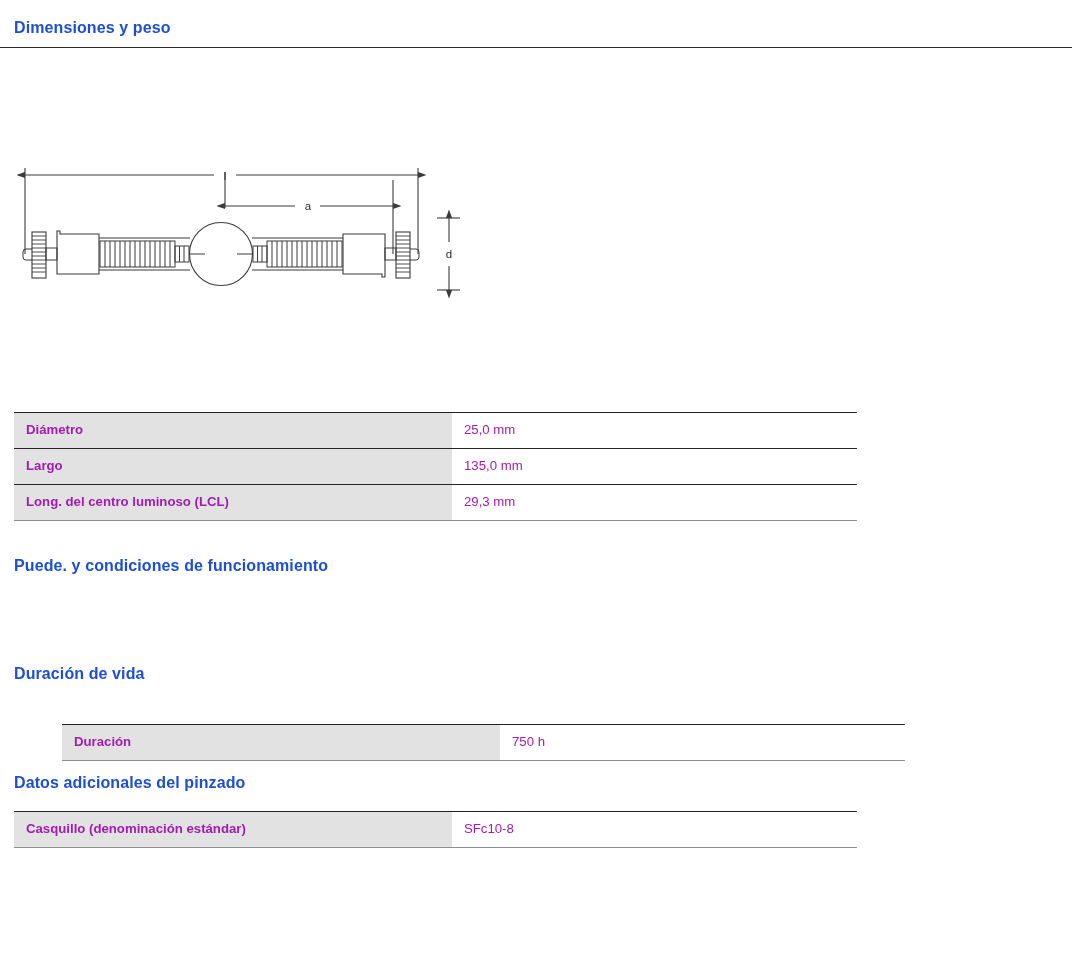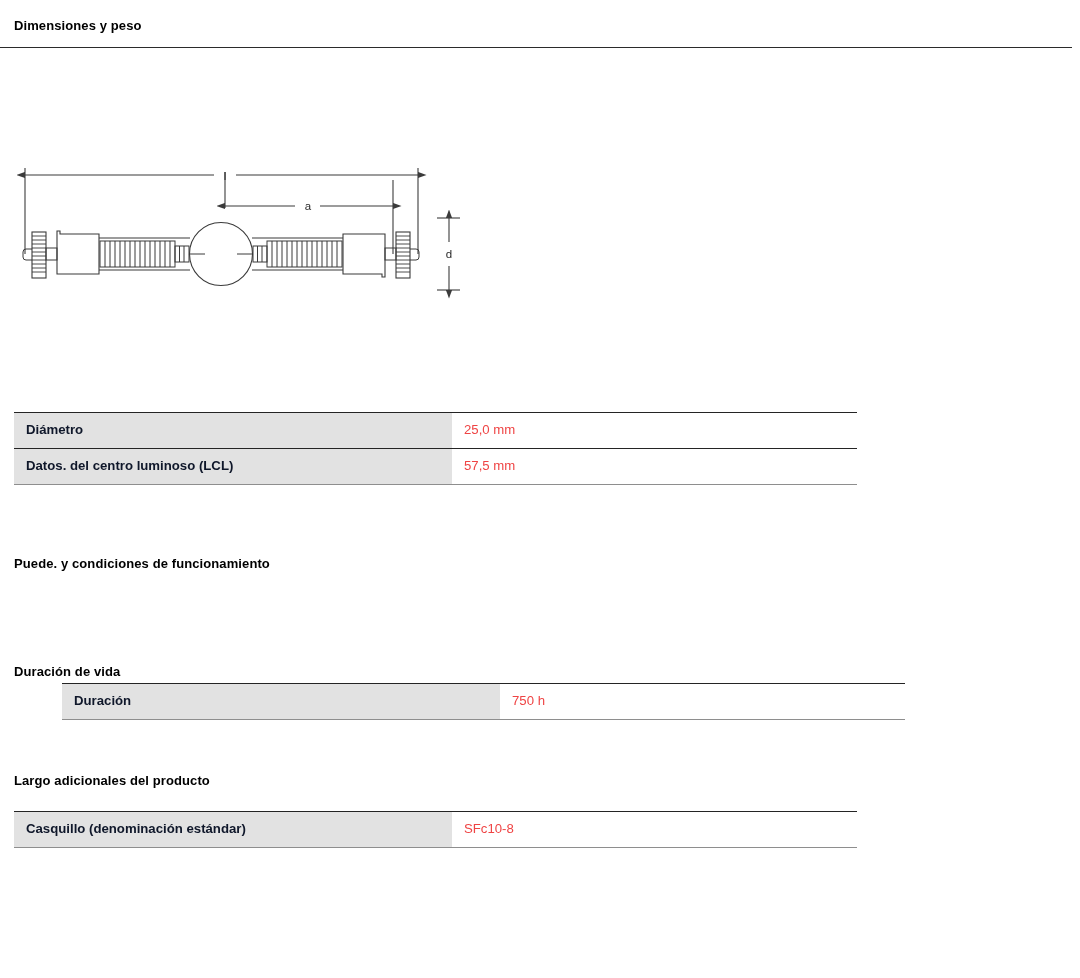"Dimensiones y peso" .section-title { color: #000000 -> #1d4ed8; font-size: 13px -> 16px }
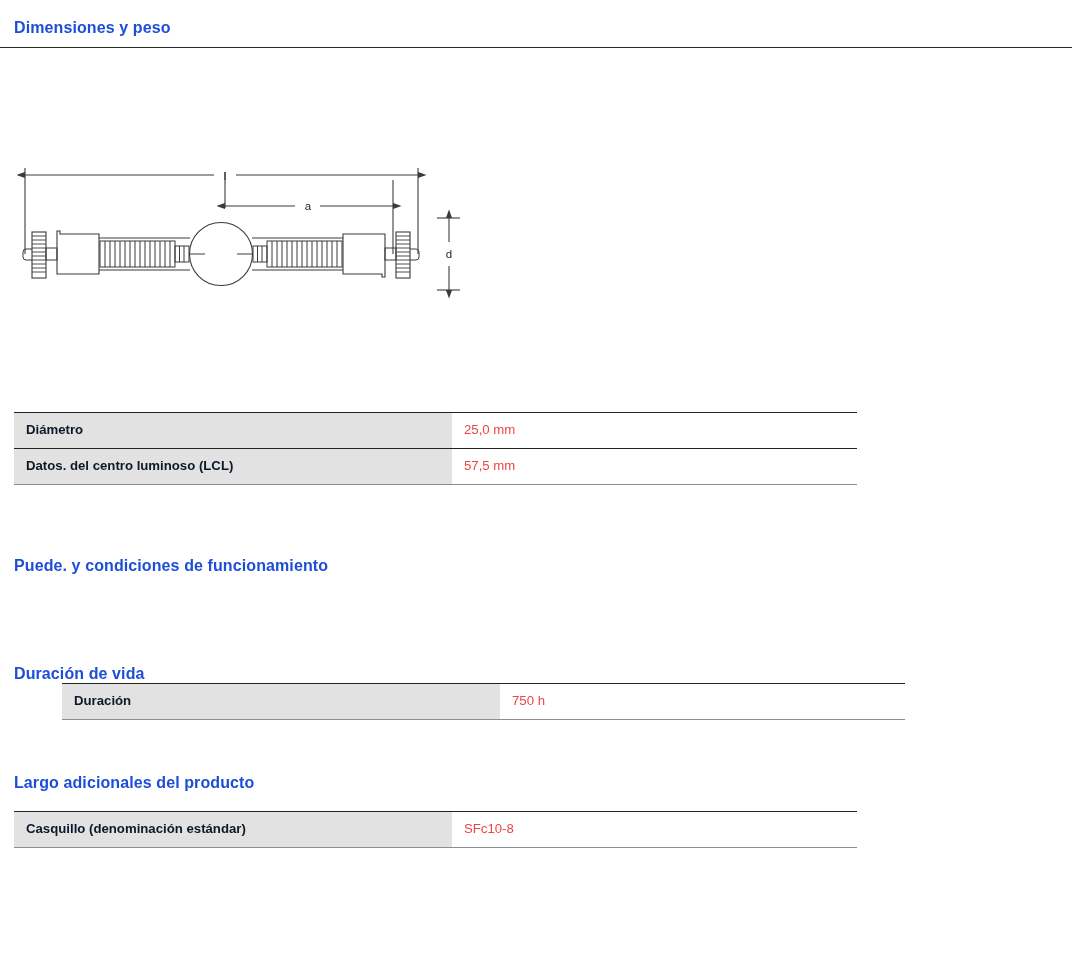"Diámetro" .spec-table td.k { color: #0f172a -> #a21caf }
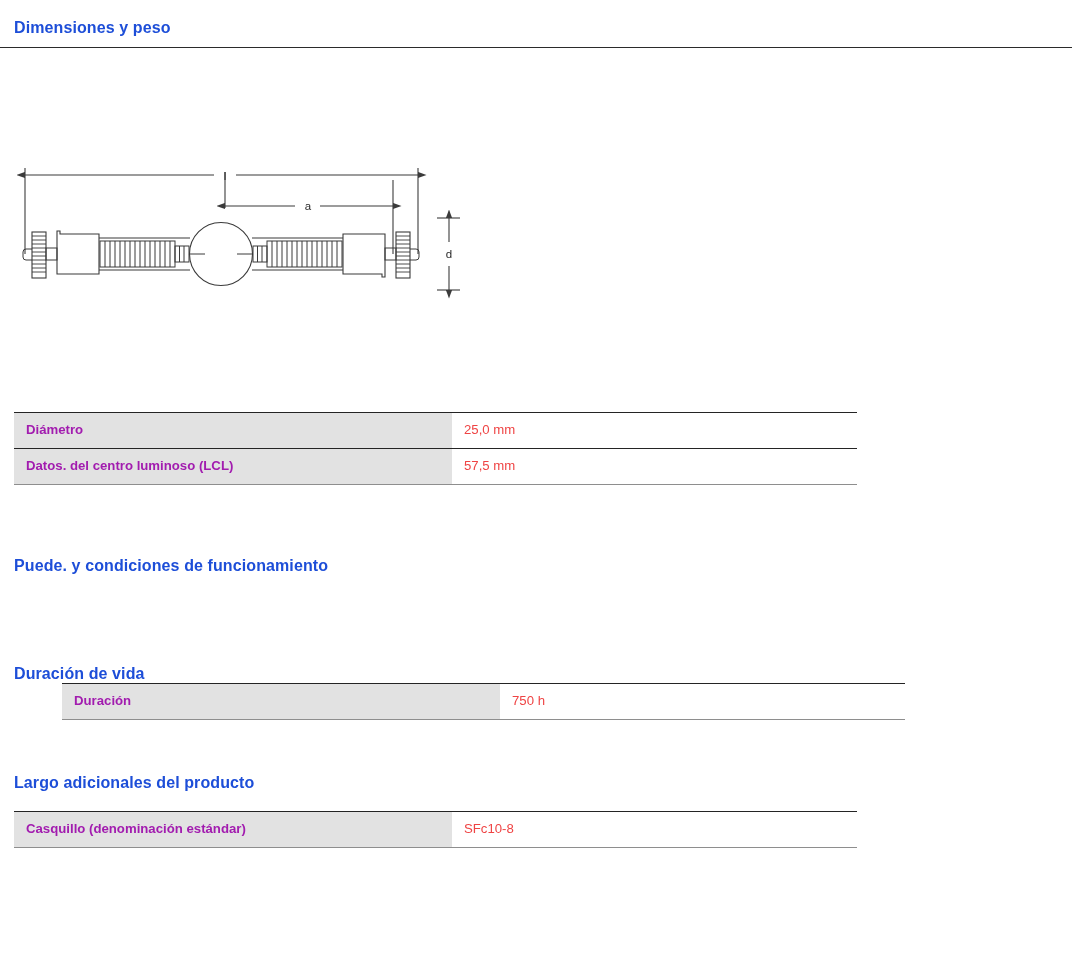"25,0 mm" .spec-table td.v { color: #ef4444 -> #a21caf }
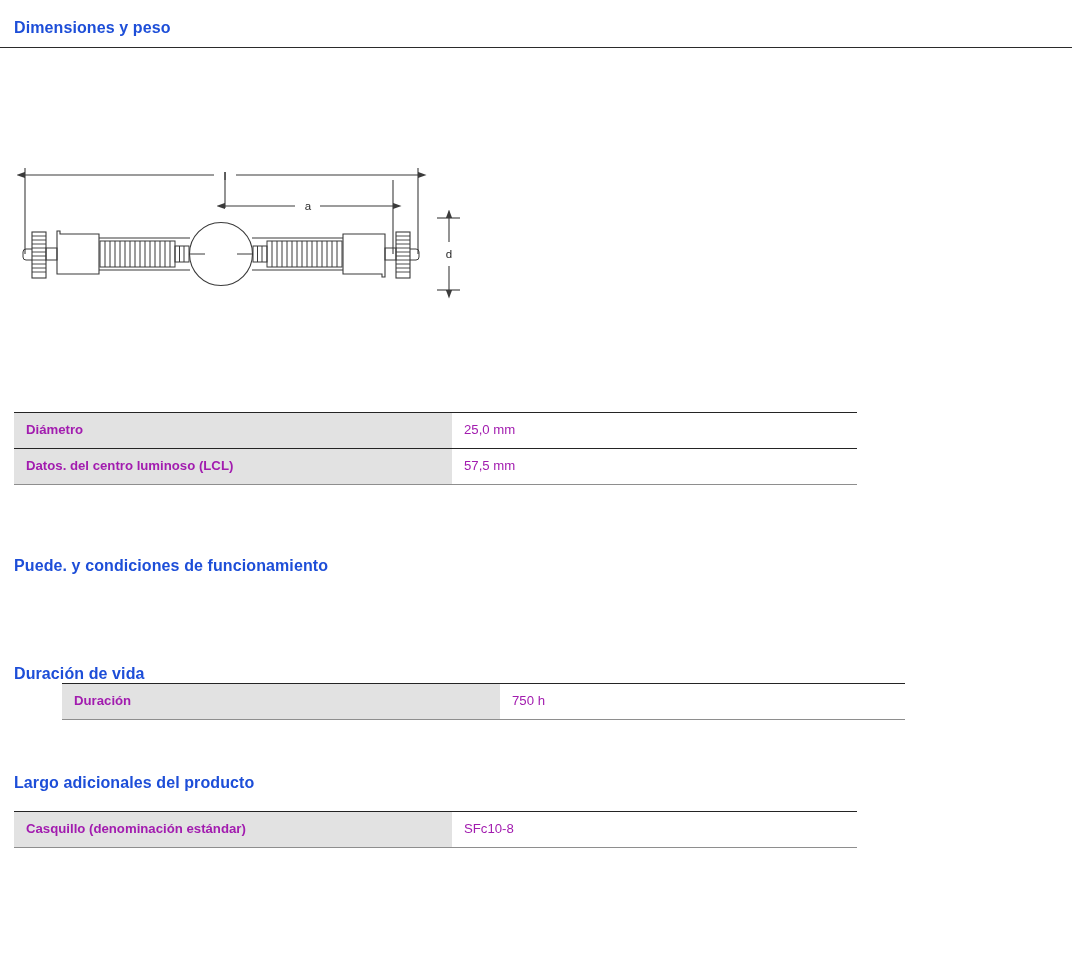"Largo" tr { html: none -> <tr> <td>Largo</td> <td>135,0 mm</td> </tr> }
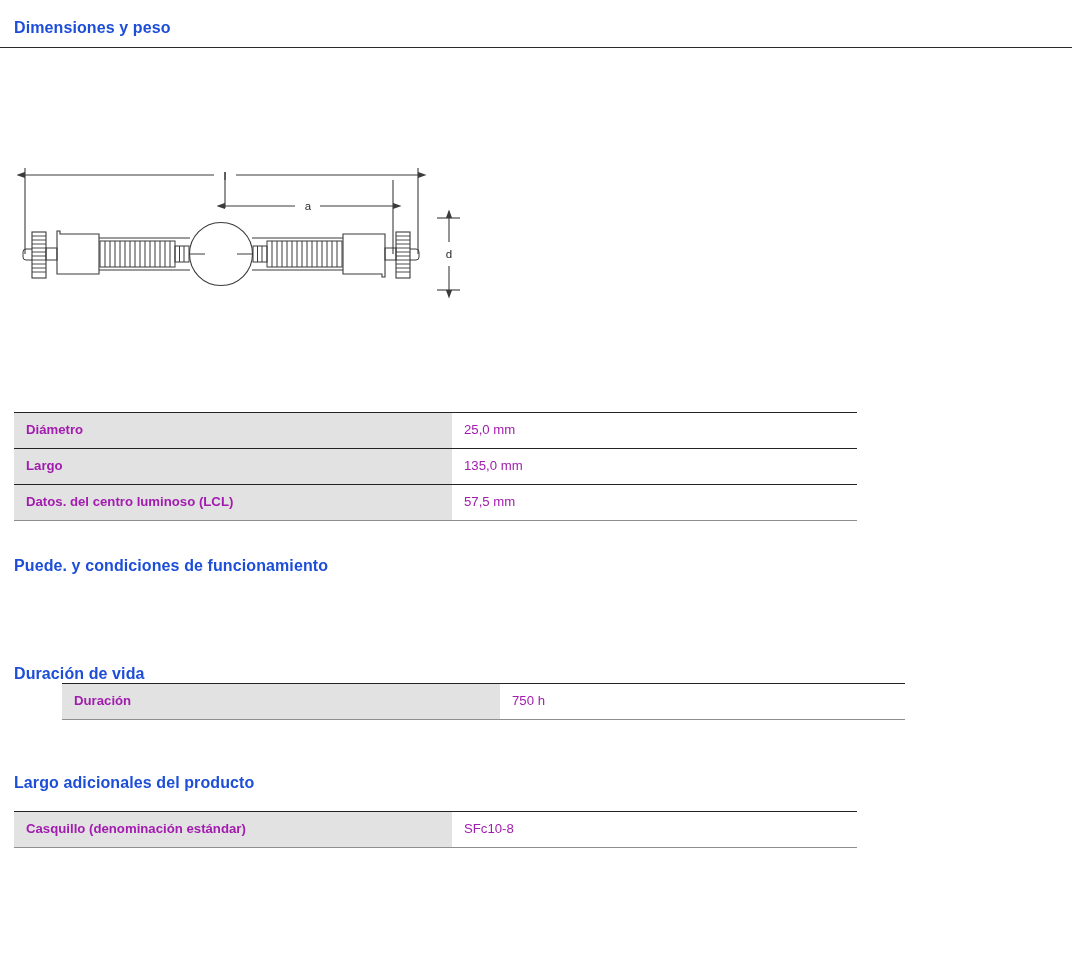"Datos. del centro luminoso (LCL)" td.k { text: Datos -> Long }
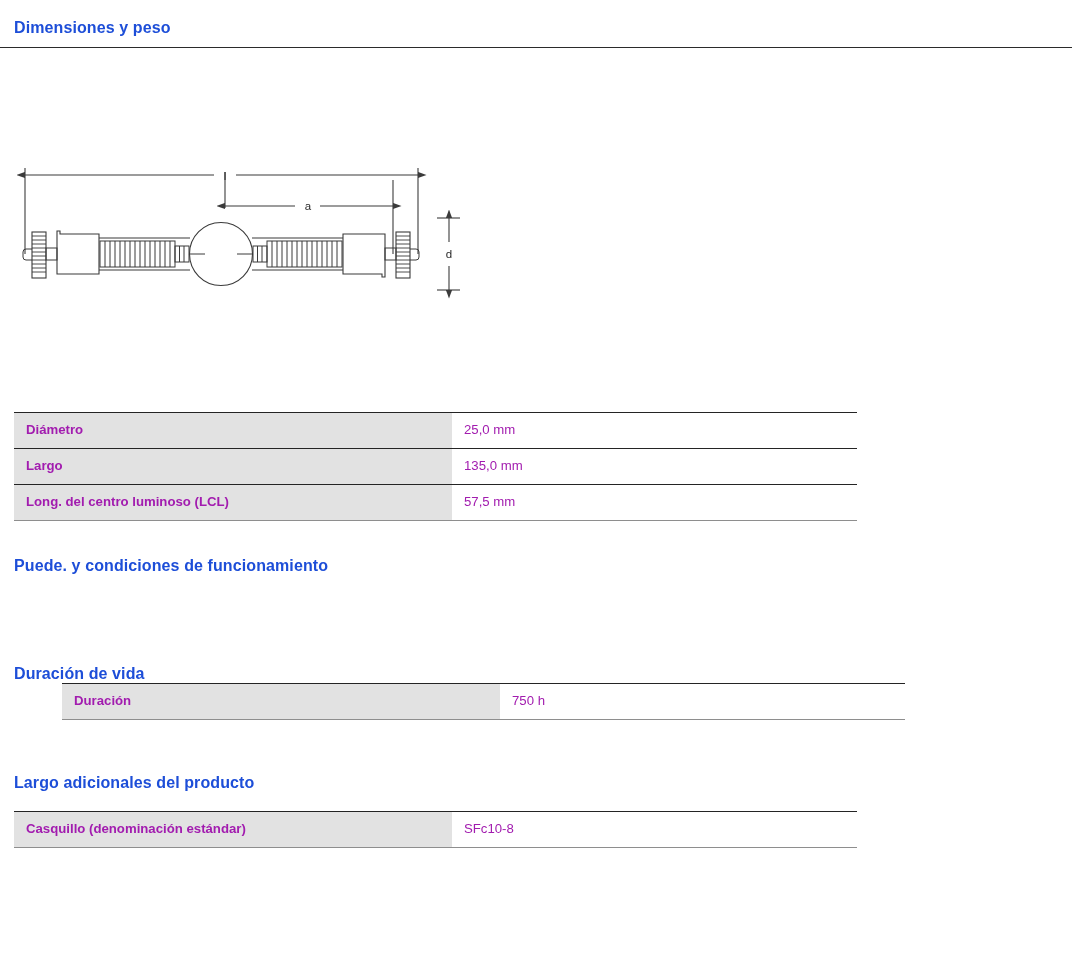"57,5 mm" td.v { text: 57,5 -> 29,3 }
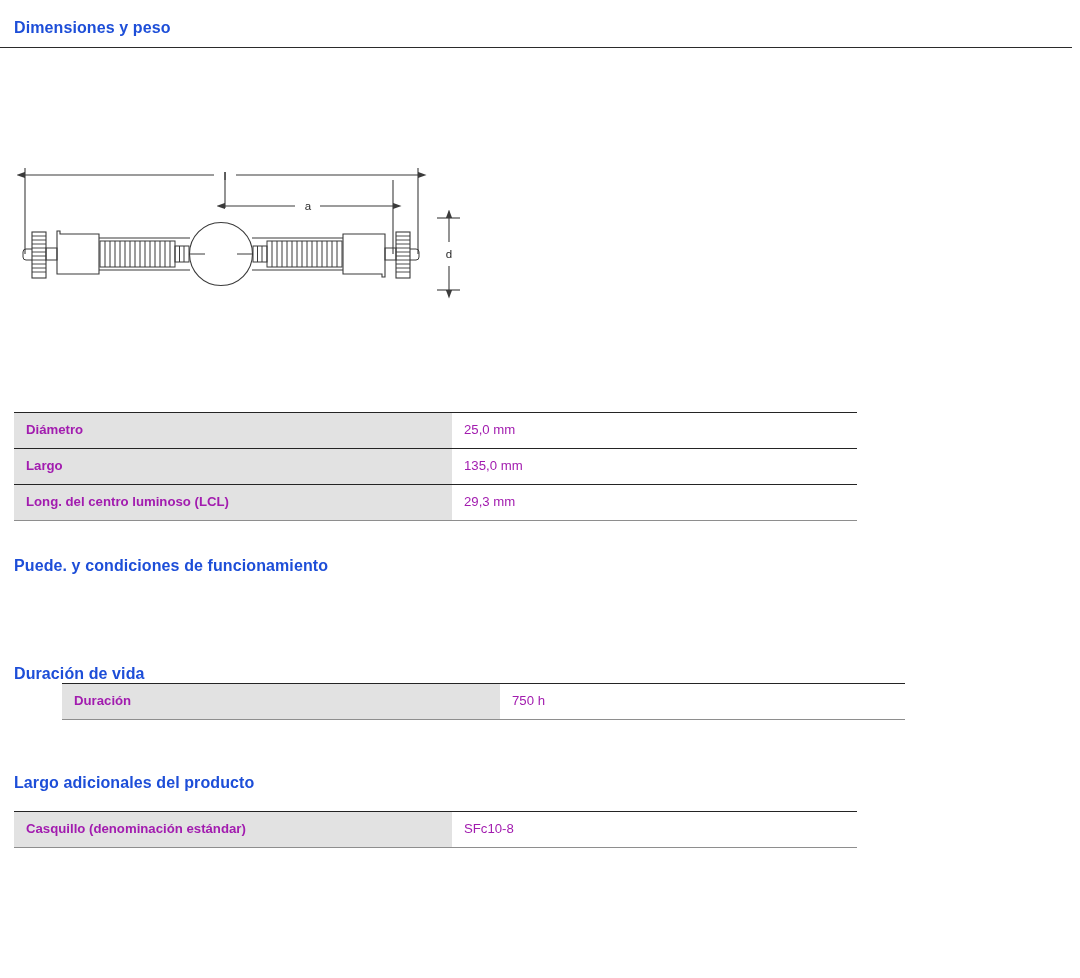"Duración" div.block { top: 683px -> 724px }
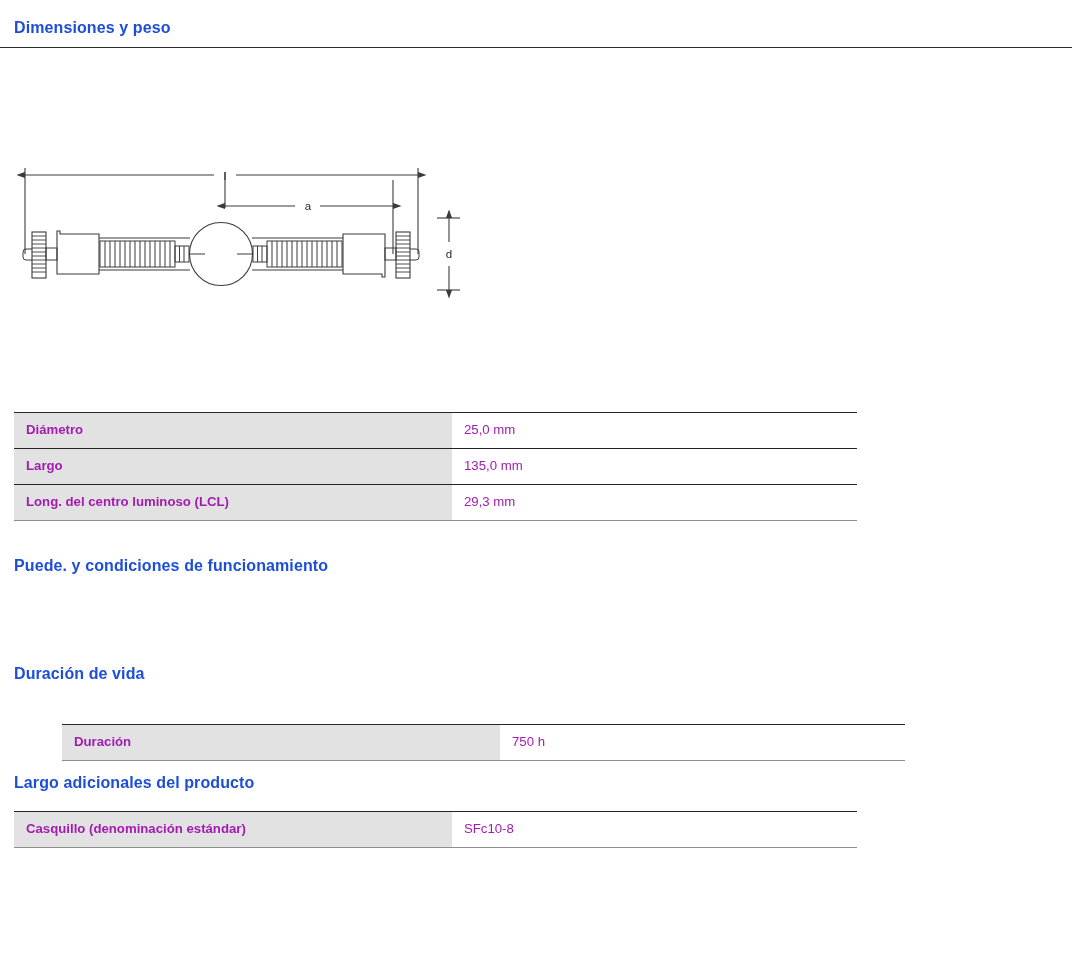"Largo adicionales del producto" div.section-title { text: Largo adicionales del producto -> Datos adicionales del pinzado }
